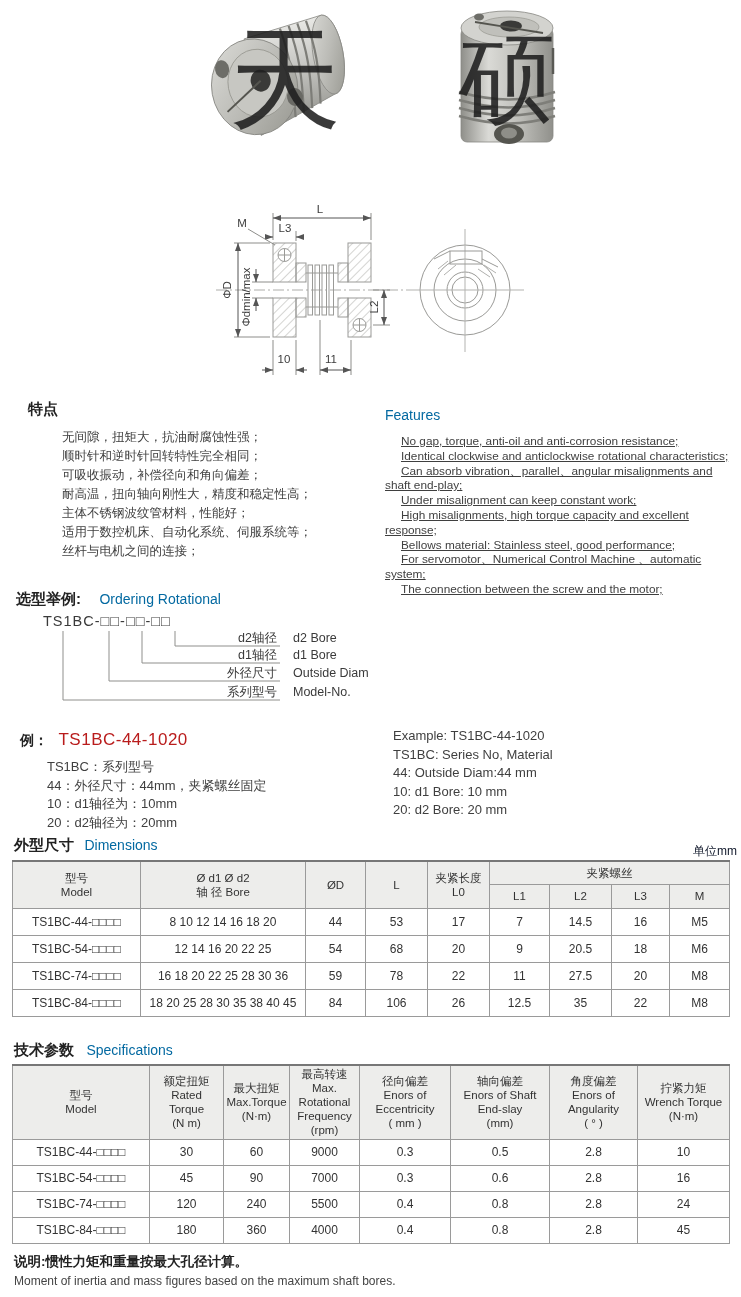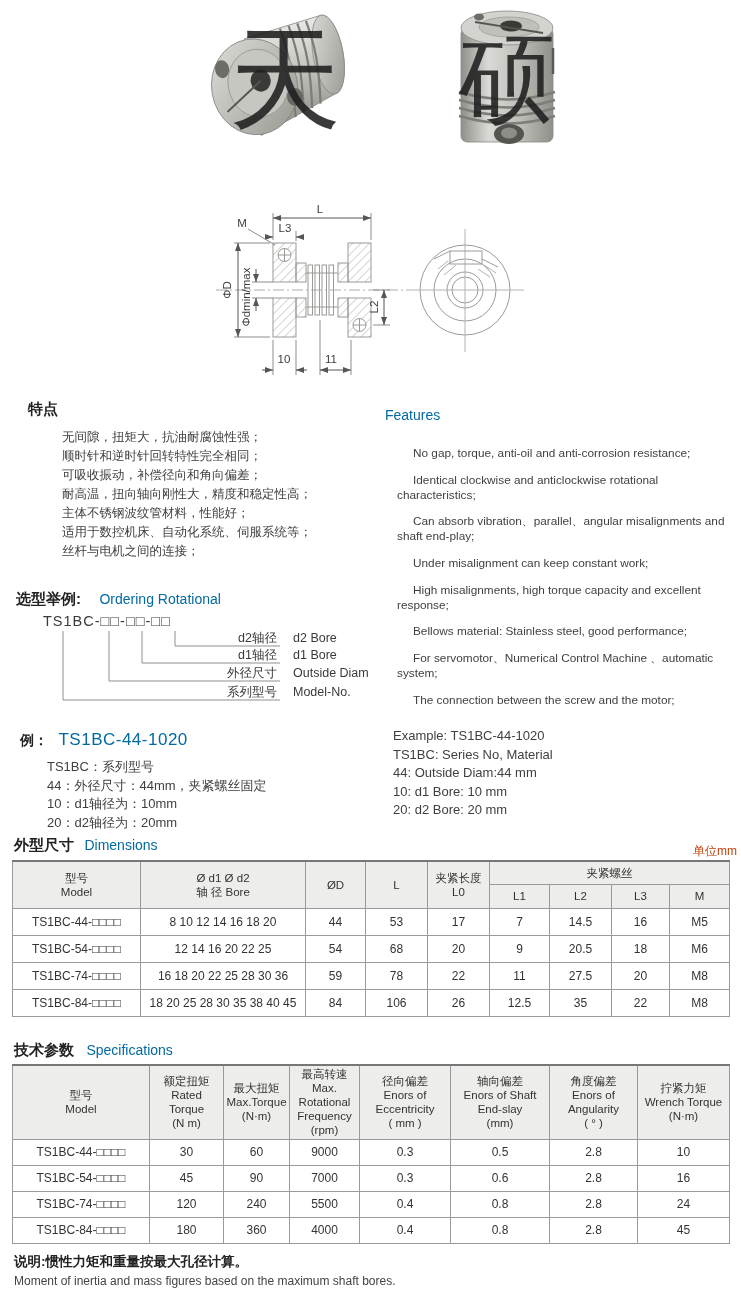"No gap, torque, anti-oil and" .feat-list-en p { margin: 12px -> 0; text-decoration: none -> underline }
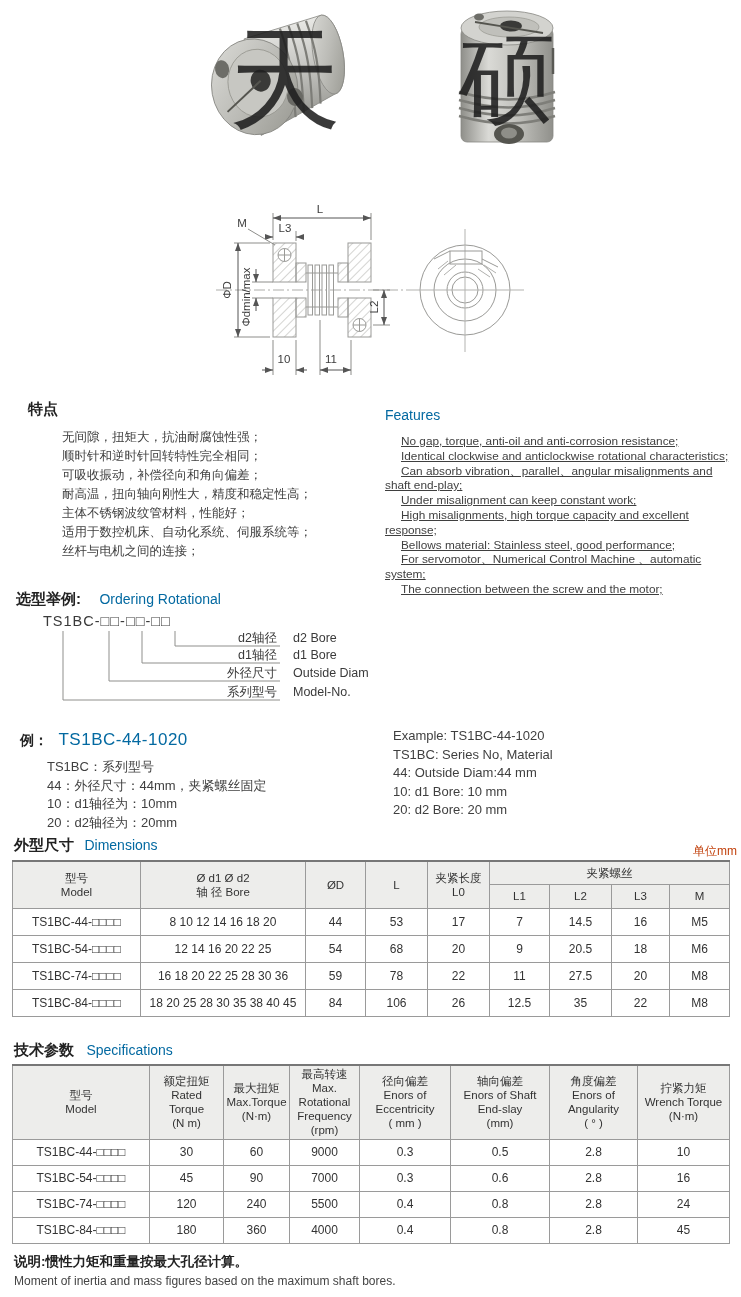"TS1BC-44-1020" .example-code { color: #0369a1 -> #b91c1c }
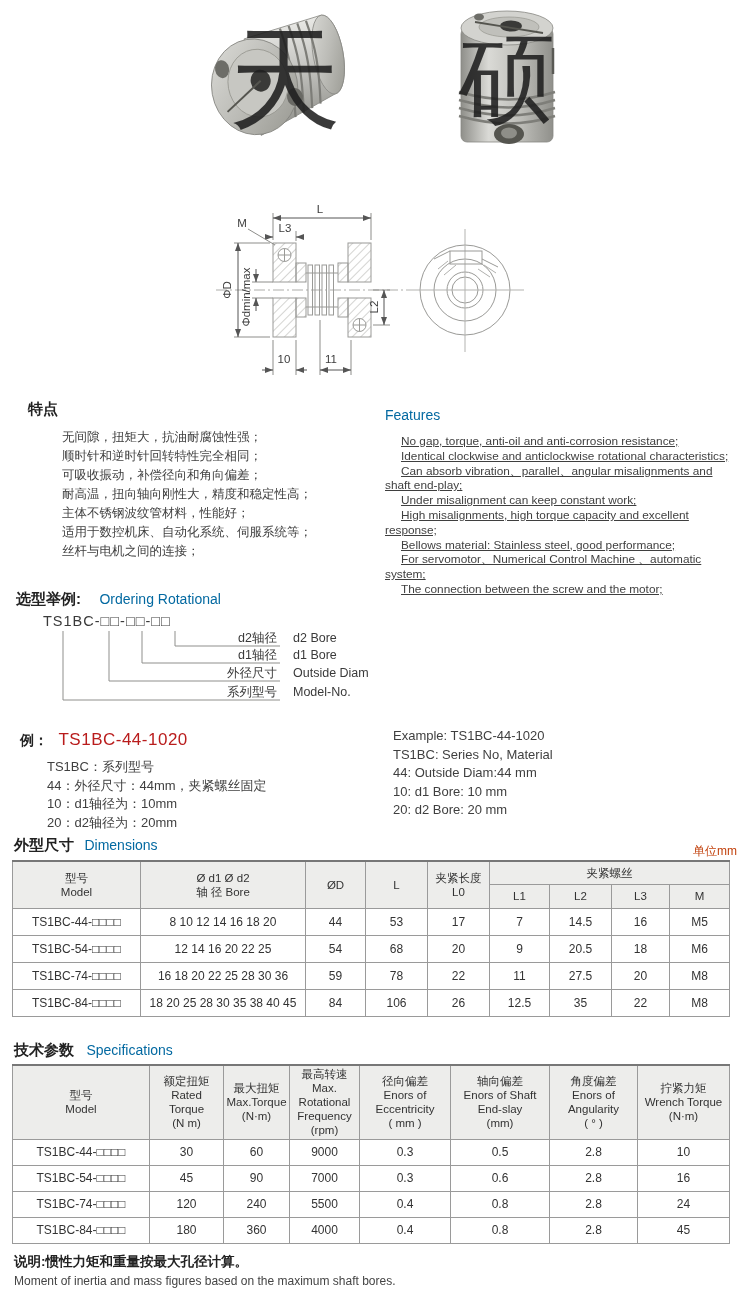"单位mm" .unit-label { color: #c2410c -> #0f172a }
